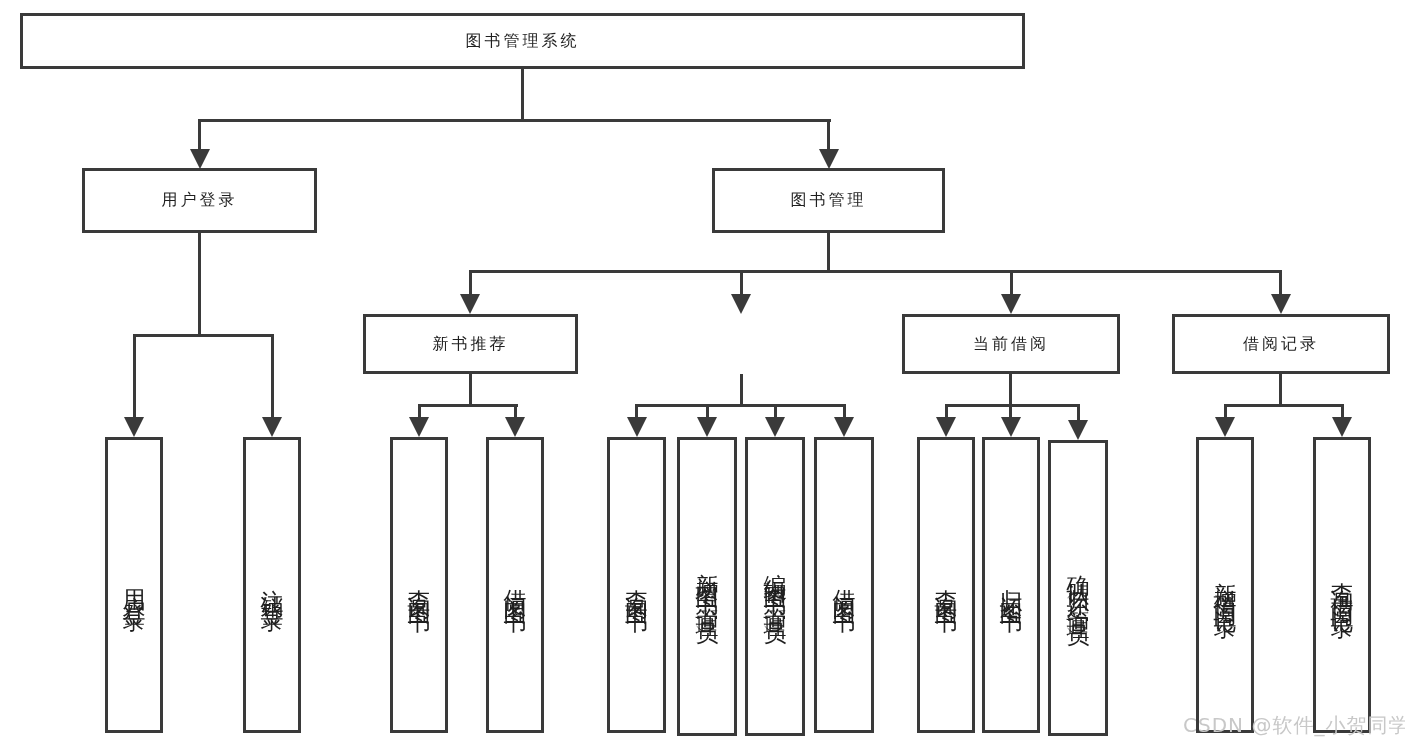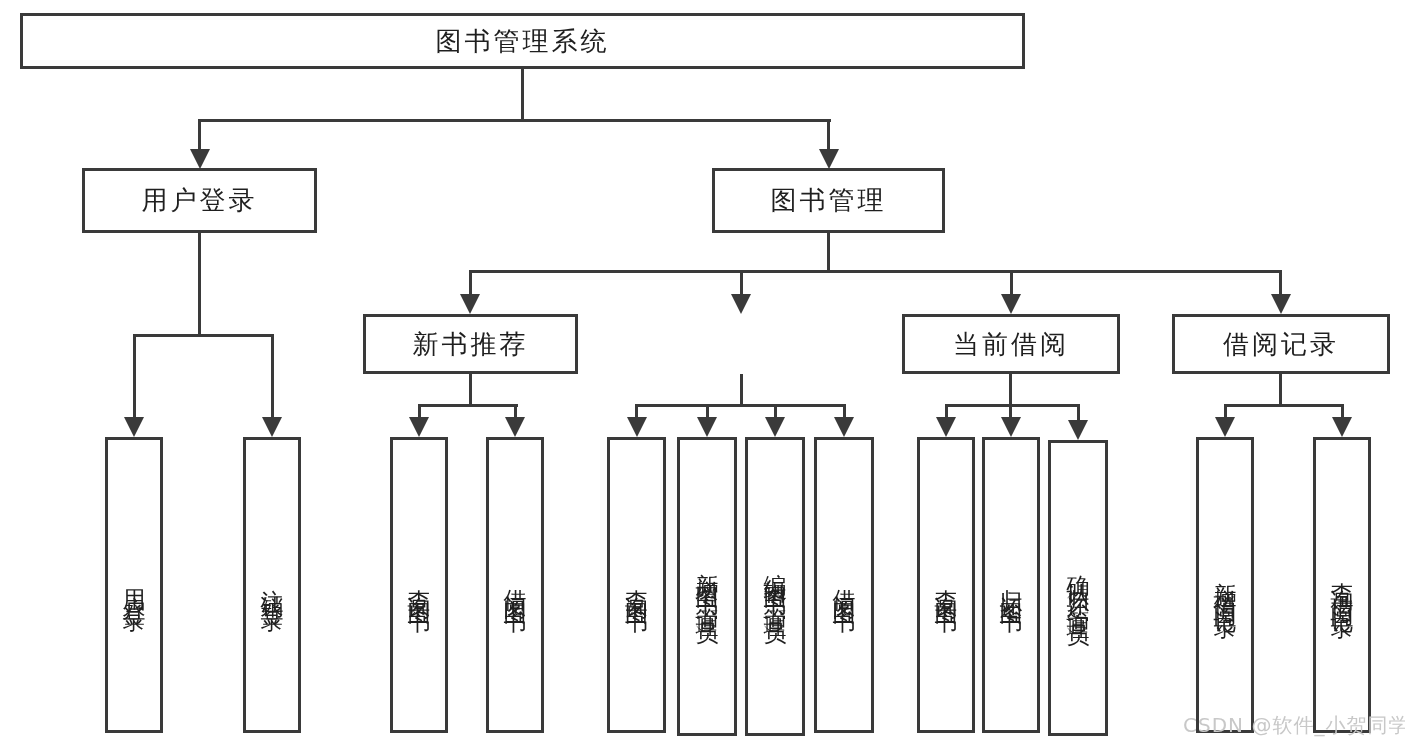"图书管理系统" .node.h { font-size: 26px -> 16px }
